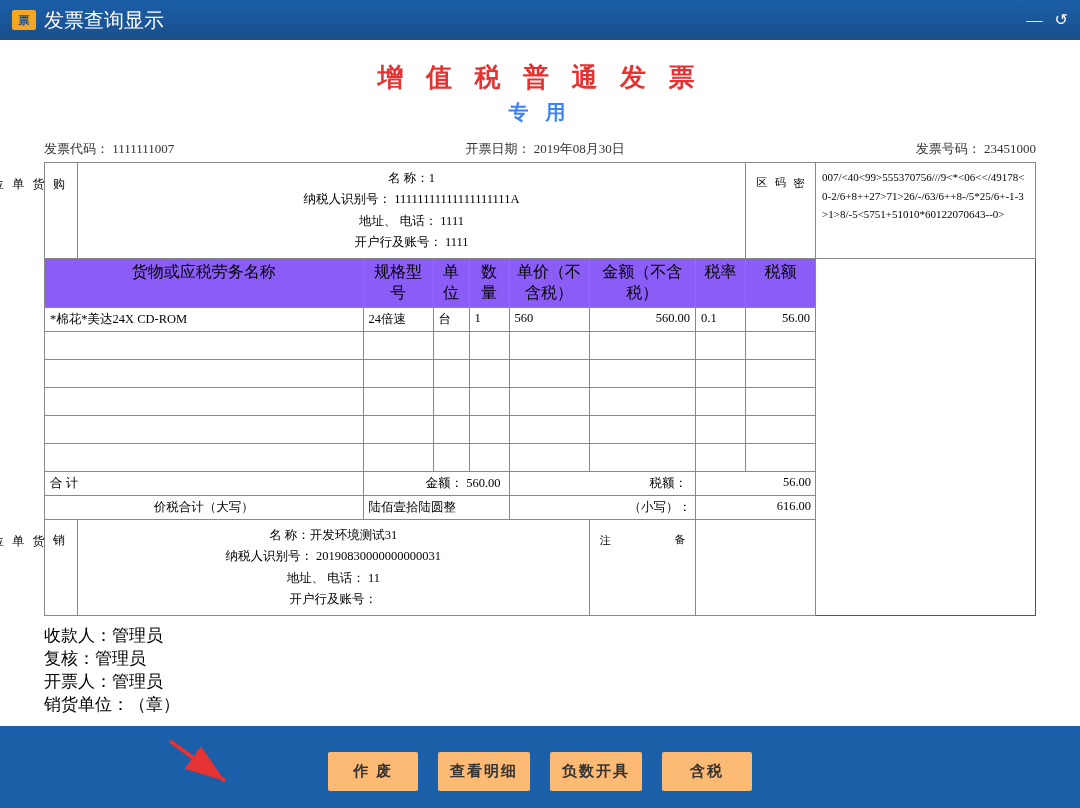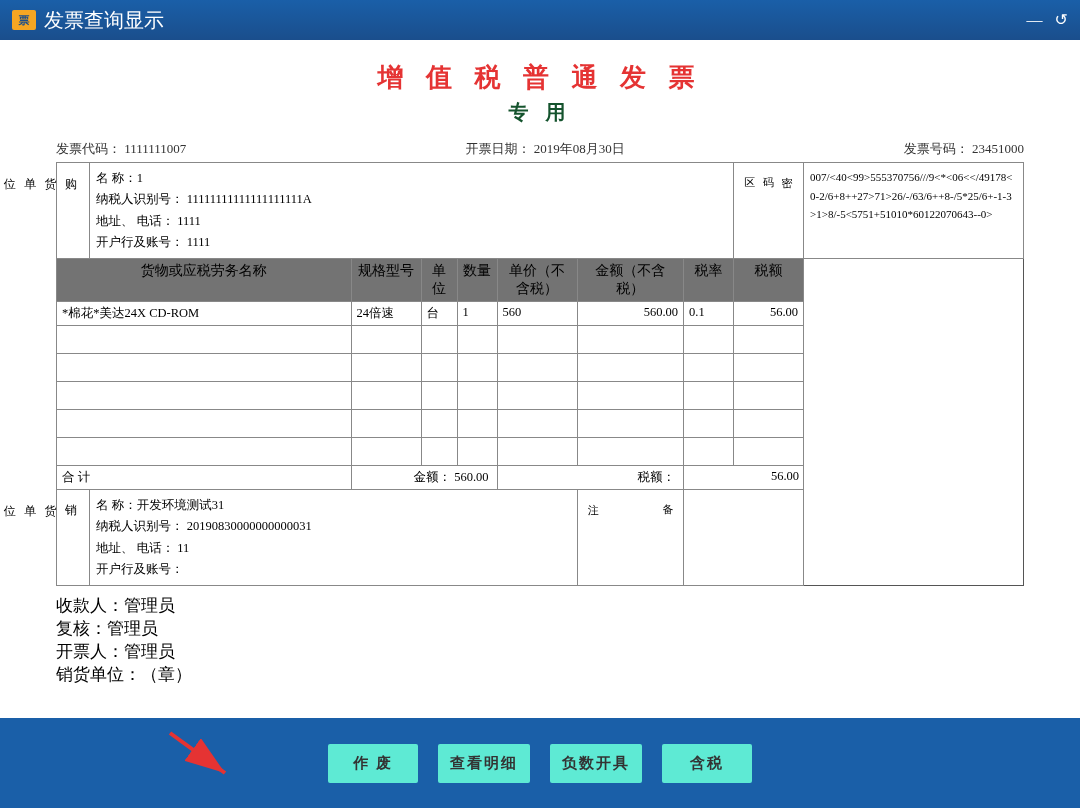"增 值 税 普 通" .invoice-area { padding: 20px 56px 10px -> 20px 44px 10px }
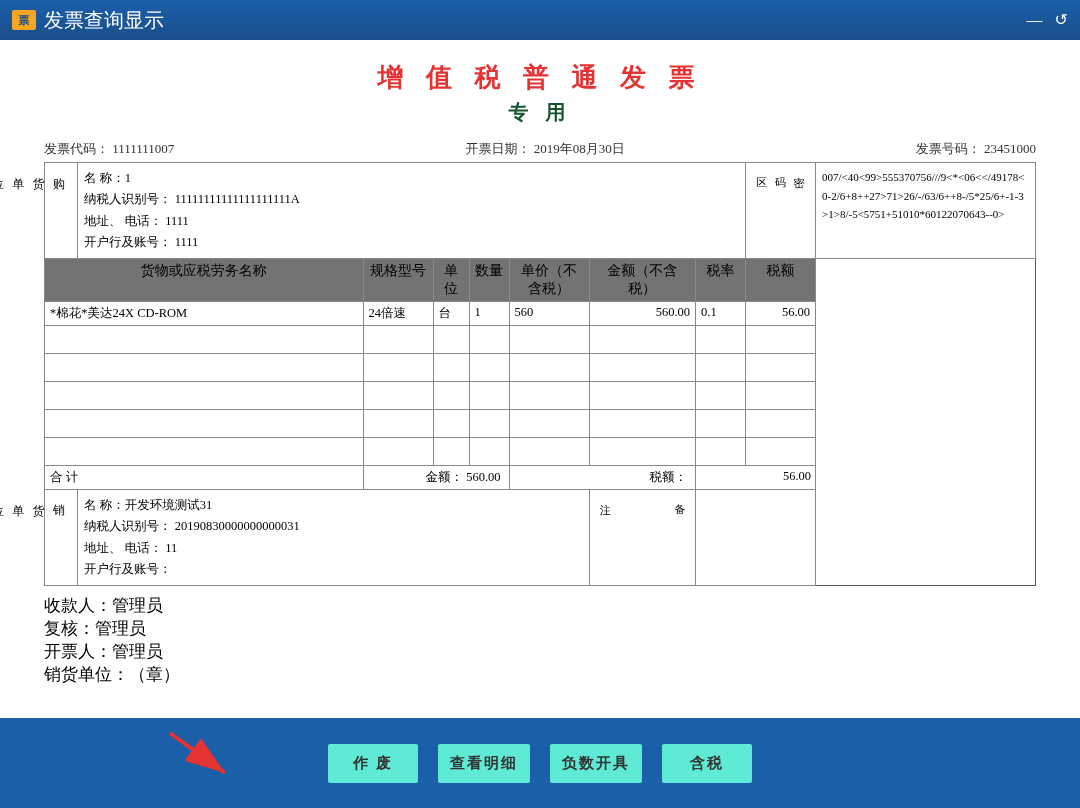"专 用" .invoice-title-sub { color: #14532d -> #3b82f6 }
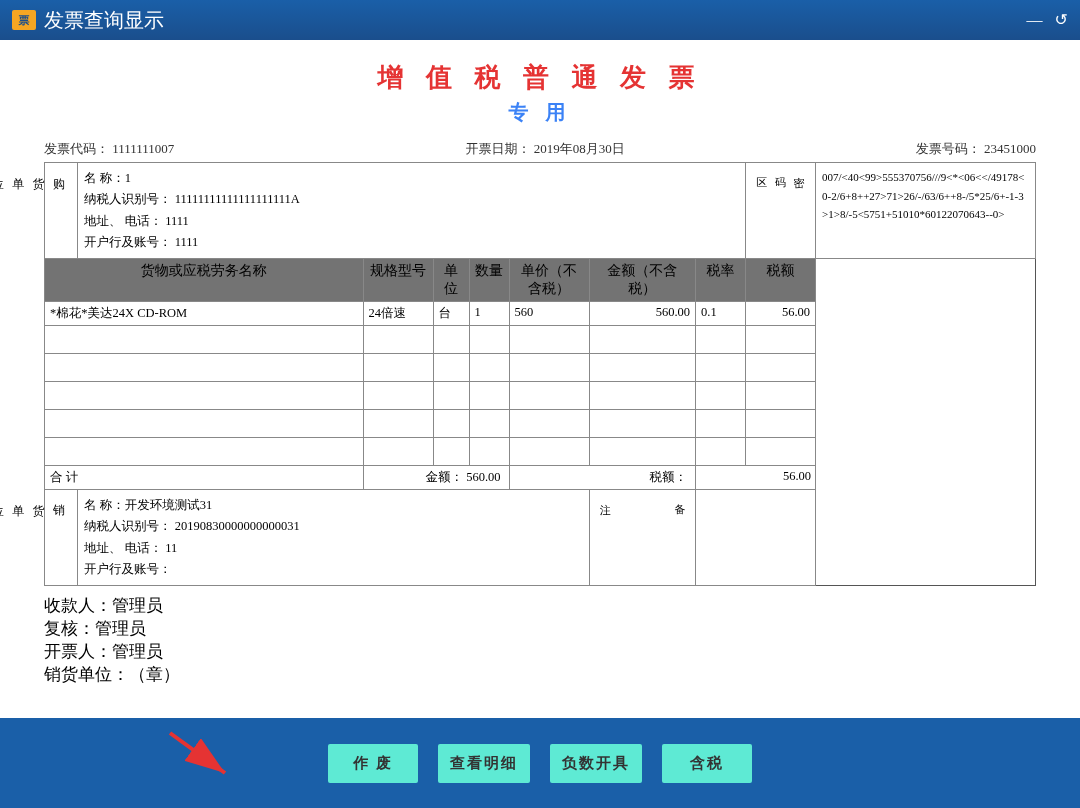"名 称：1" .info-cell { text-align: none -> center }
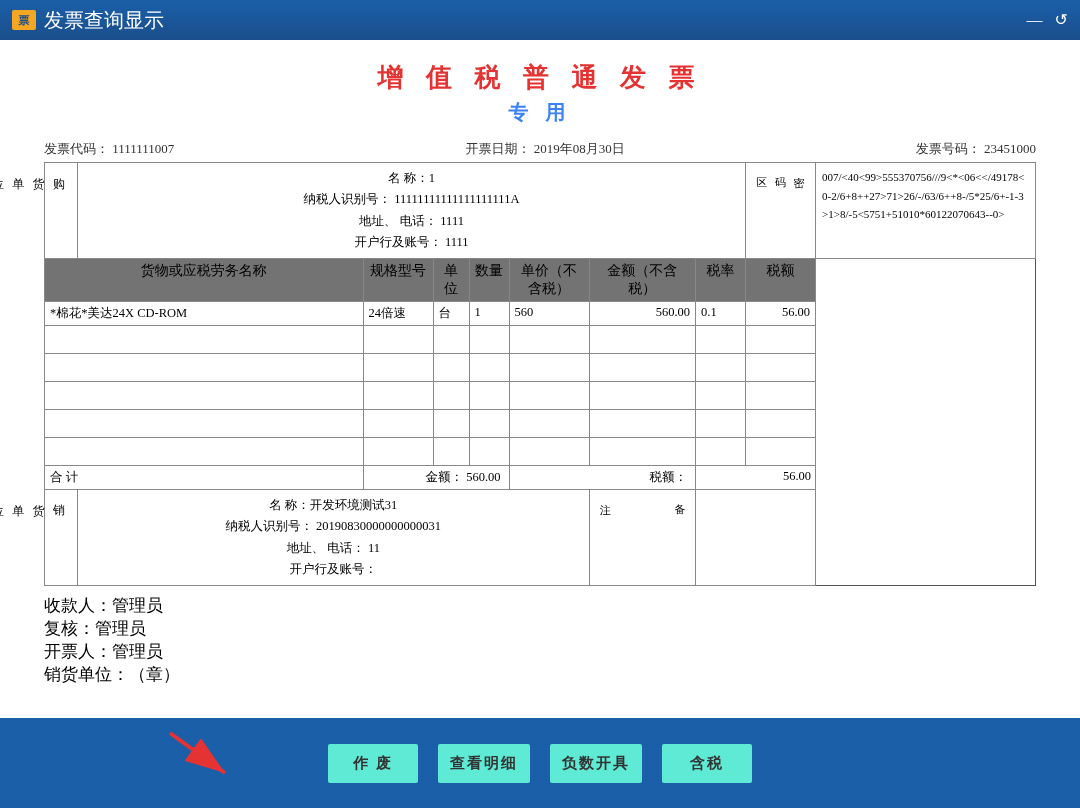"货物或应税劳务名称" .col-header { background: #737373 -> #8b5cf6; font-size: 14px -> 16px }
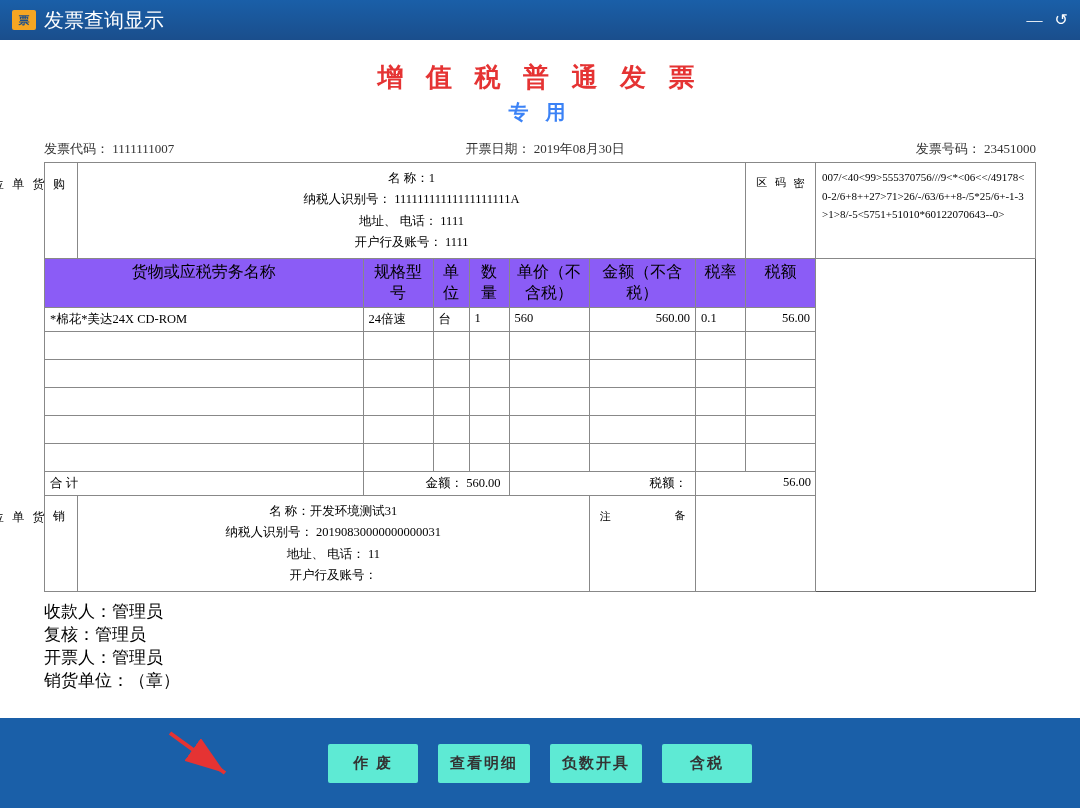"价税合计（大写）" tr { html: none -> <tr> <td>价税合计（大写）</td> <td>陆佰壹拾陆圆整</td> <td>（小写）：</td> <td>616.00</td> </tr> }
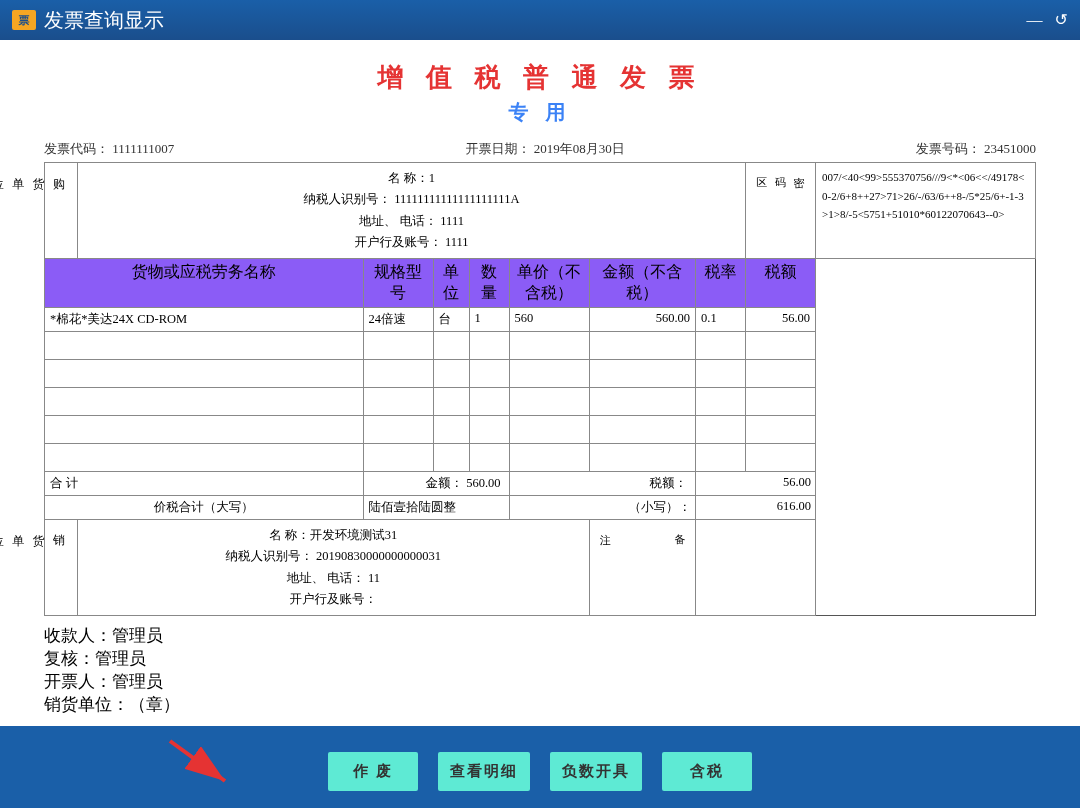"作 废" .action-btn { background: #5eead4 -> #fdba74 }
